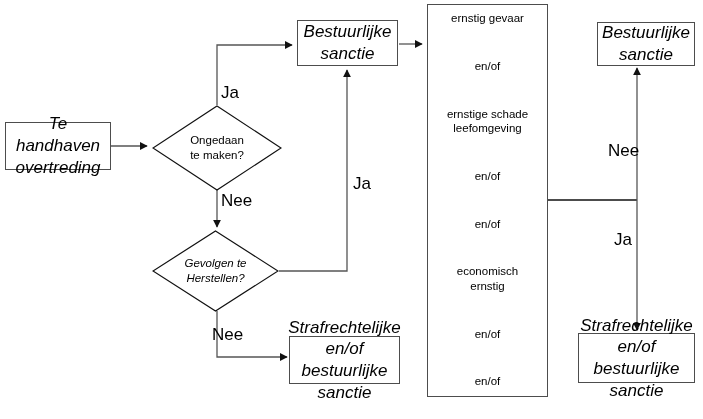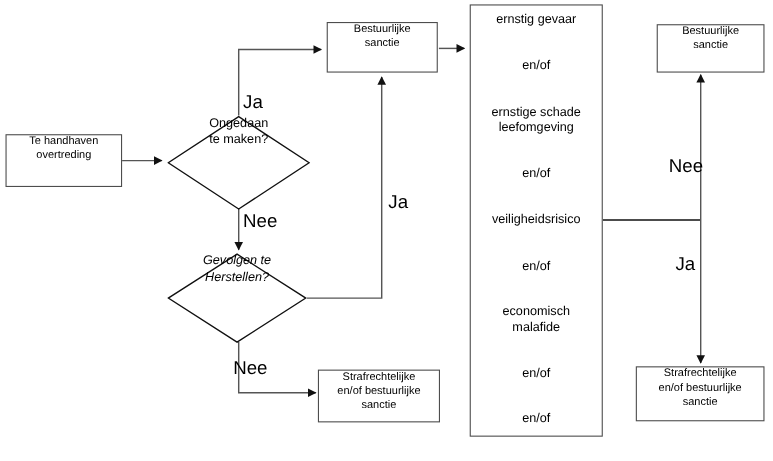"Bestuurlijke" .node { align-items: none -> center; font-size: 10px -> 17px; font-style: none -> italic }
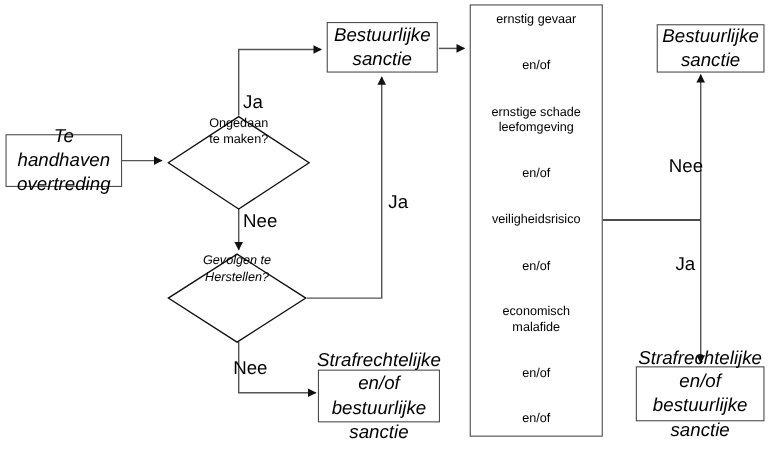"Ongedaan" .diamond { align-items: flex-start -> center }
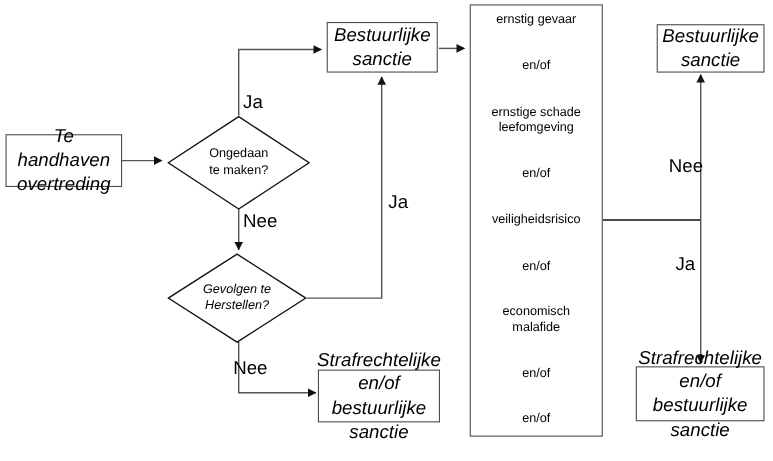"veiligheidsrisico" span.crit-item { html: <span>veiligheidsrisico</span> -> none }
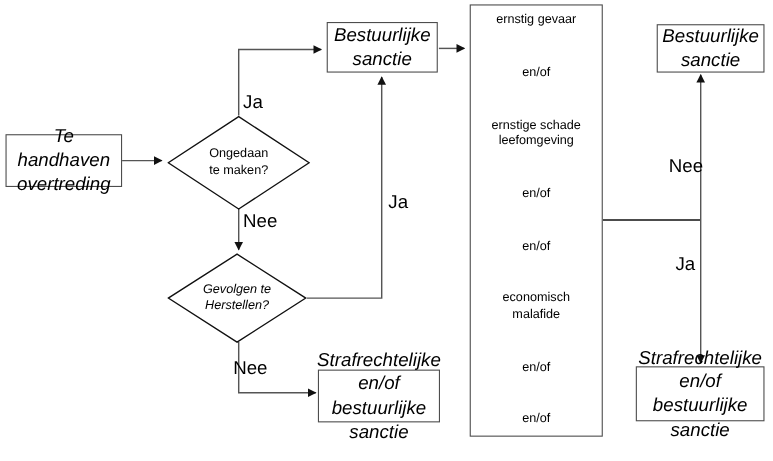"economisch" span.crit-item { text: malafide -> ernstig }
